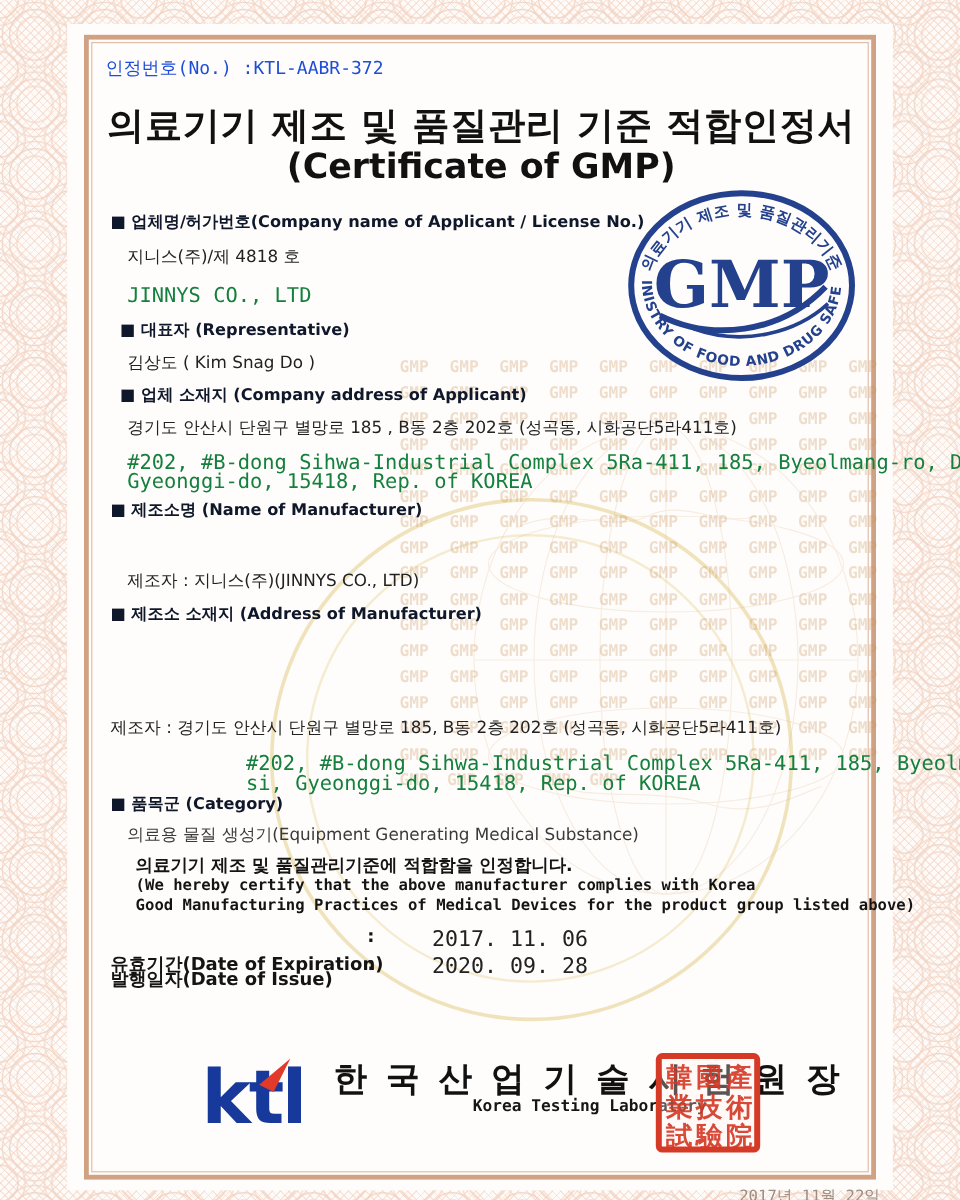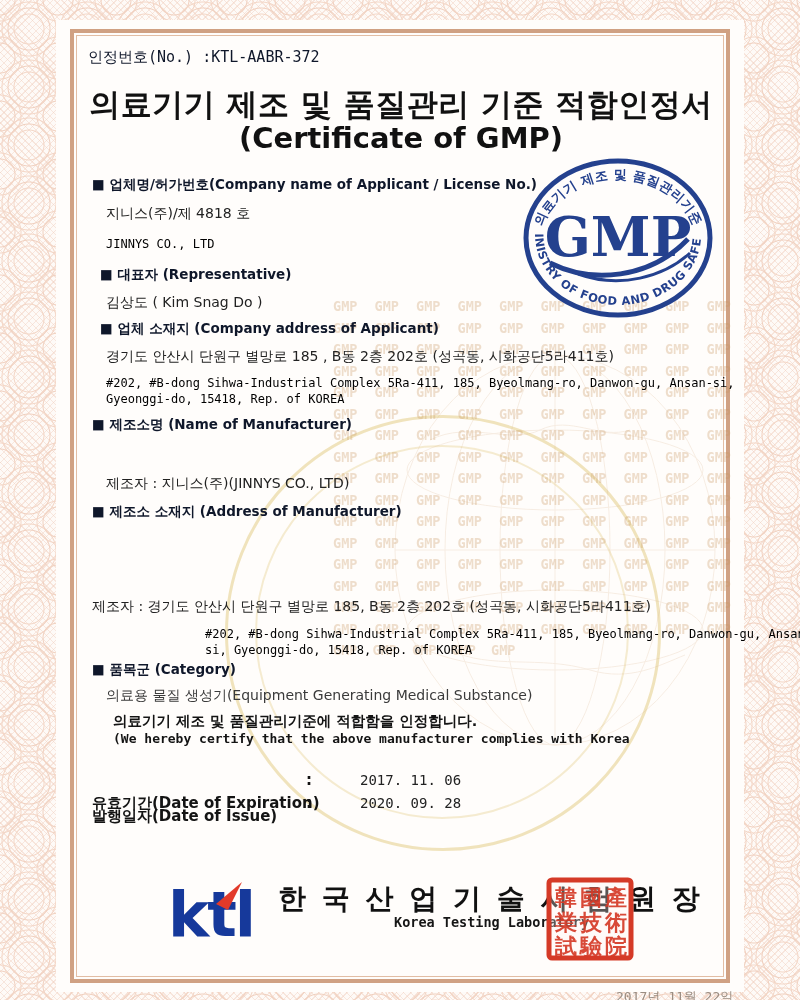"인정번호(No.) :KTL-AABR-372" .certno { color: #0f172a -> #1d4ed8 }
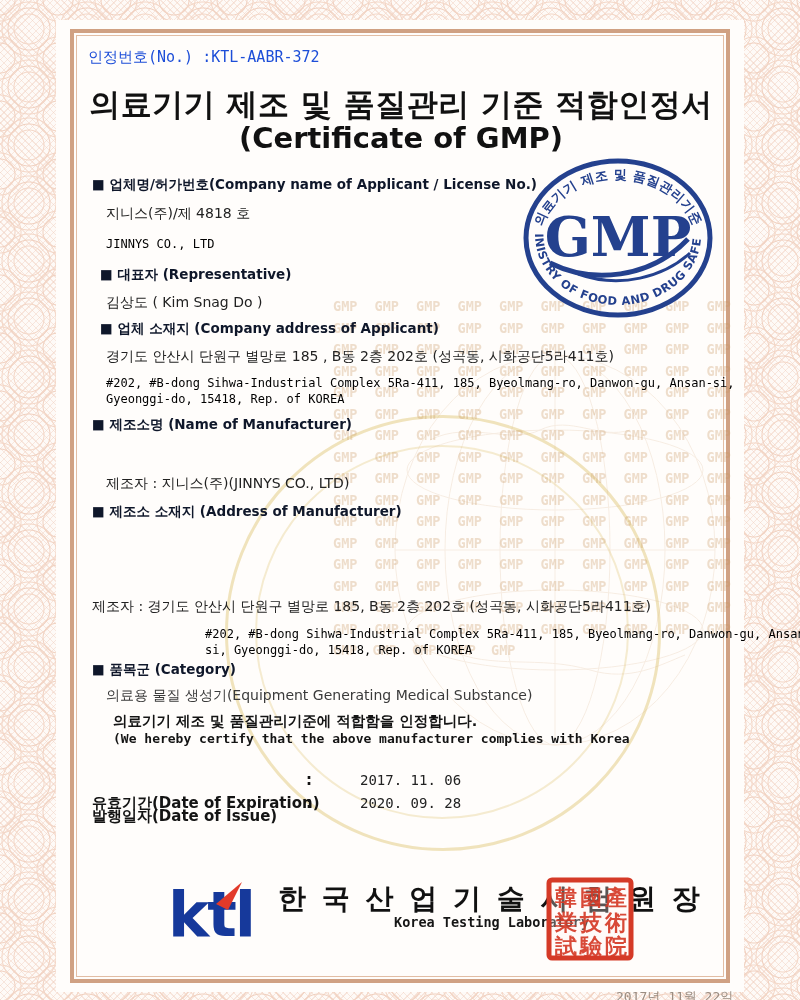"JINNYS CO., LTD" .val-en { color: #000000 -> #15803d; font-size: 12px -> 17px }
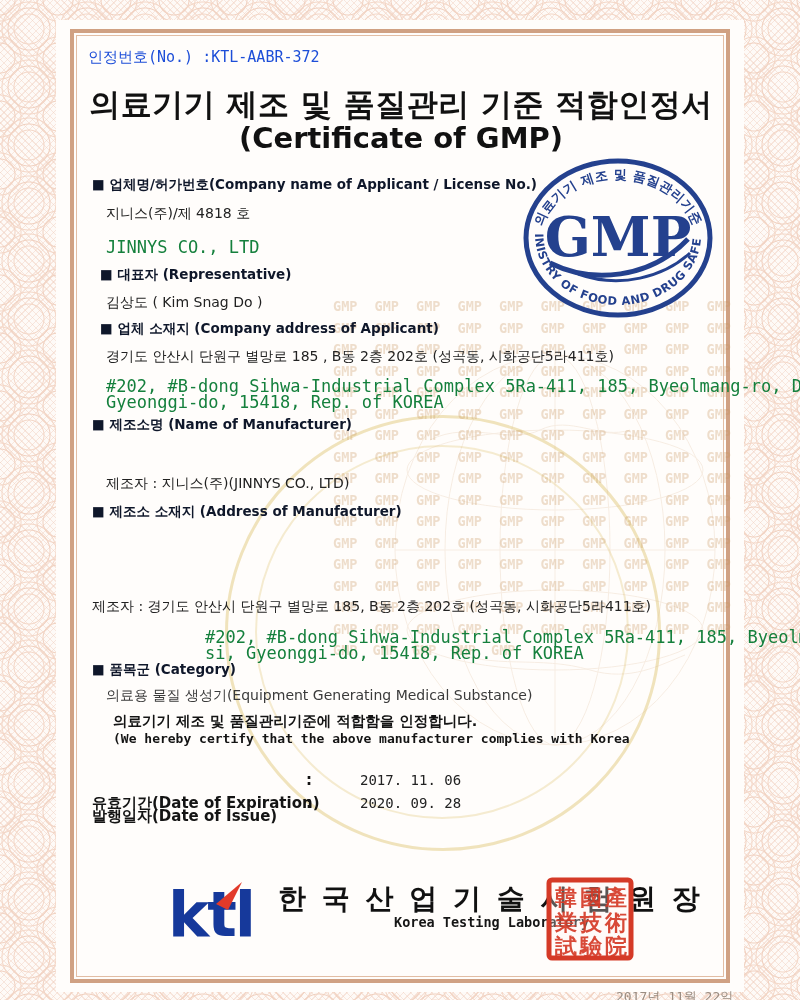"Good Manufacturing Practices of Medical" div.t { html: none -> <div>Good Manufacturing Practices of Medical Devices for the product group listed above)</div> }
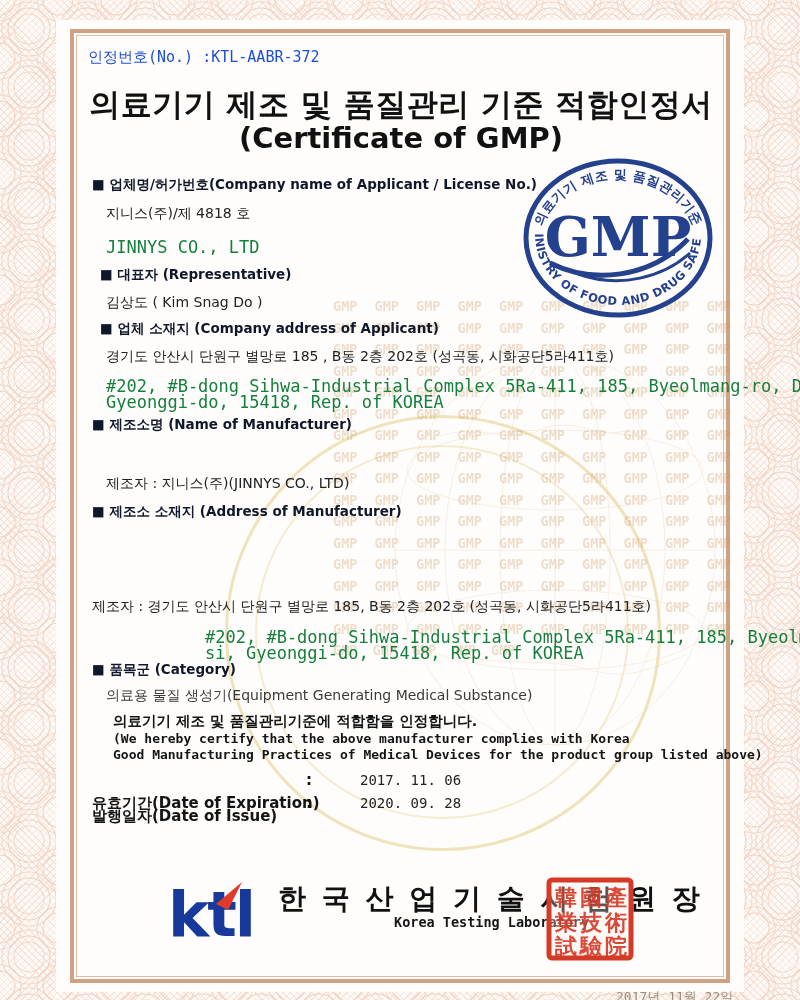"2017. 11. 06" .date-val { font-size: 14px -> 18px }
